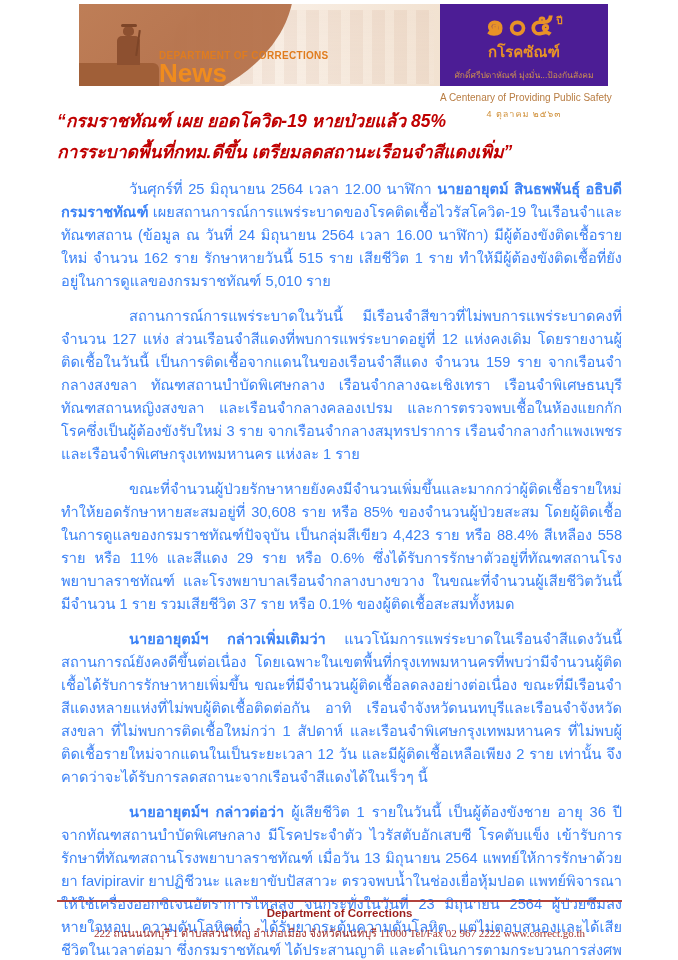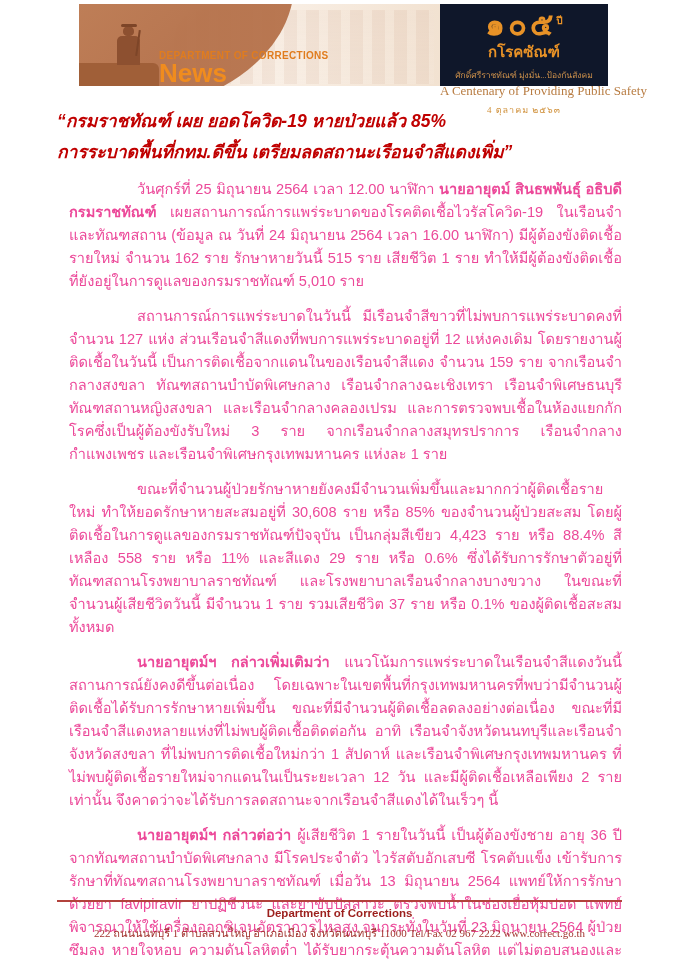"๑๐๕ปี" .banner-logo { background: #0f172a -> #4c1d95; font-family: Liberation Serif, serif -> none }
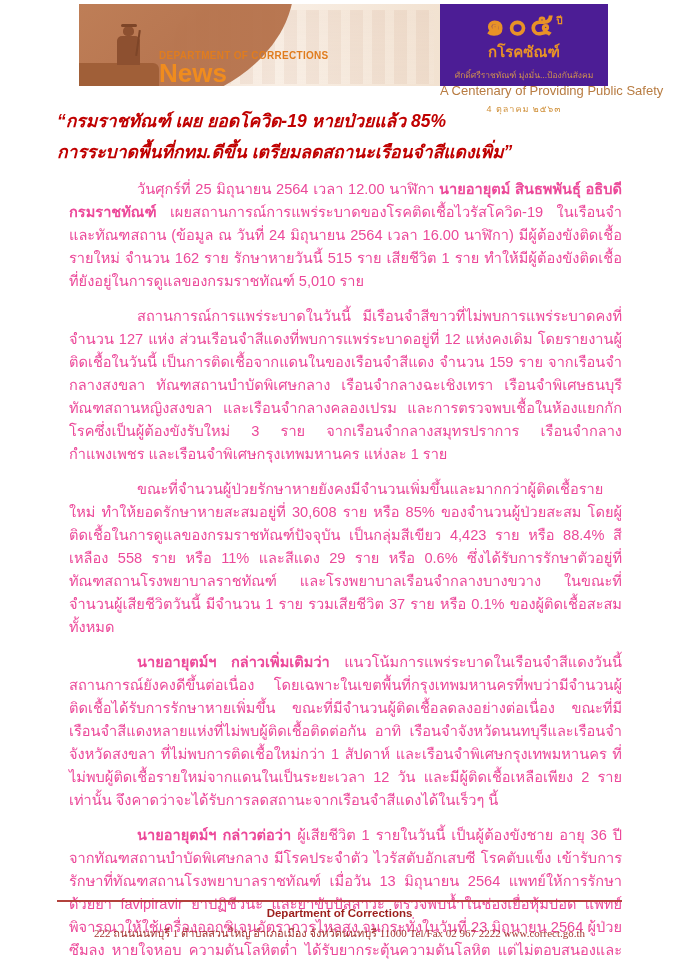"ศักดิ์ศรีราชทัณฑ์" div.logo-motto { text: ศักดิ์ศรีราชทัณฑ์ -> ศักดิ์ศรีปดาหัณฑ์ }
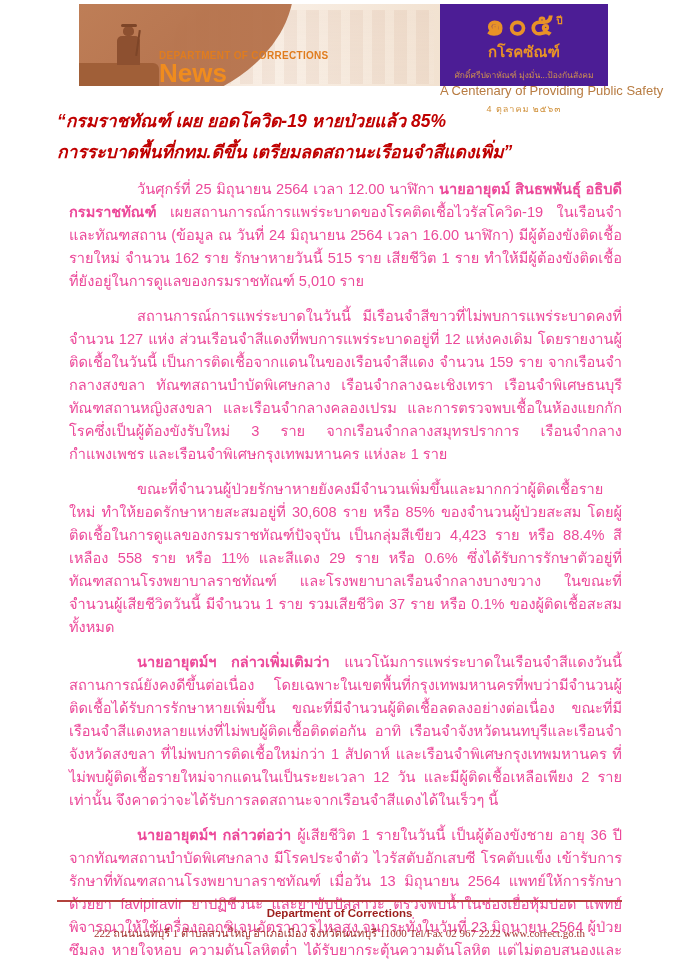"A Centenary of Providing Public" .logo-motto-en { font-size: 13px -> 10px; margin-top: 1px -> 10px }
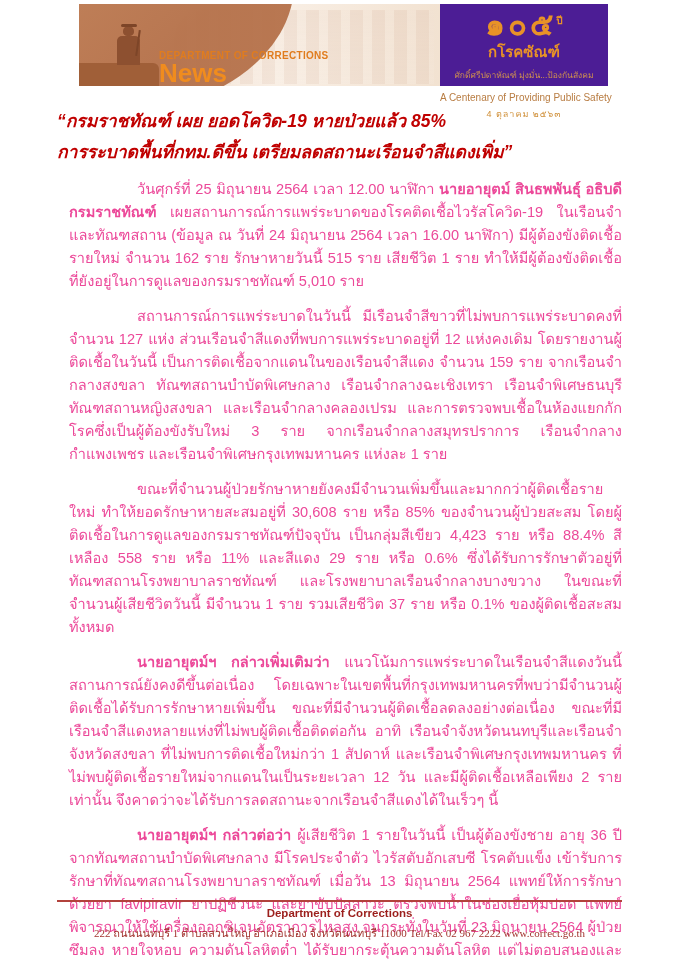"วันศุกร์ที่ 25 มิถุนายน 2564 เวลา" .para { color: #ec4899 -> #3b82f6; margin: 0 0 12px 12px -> 0 0 12px 4px }
